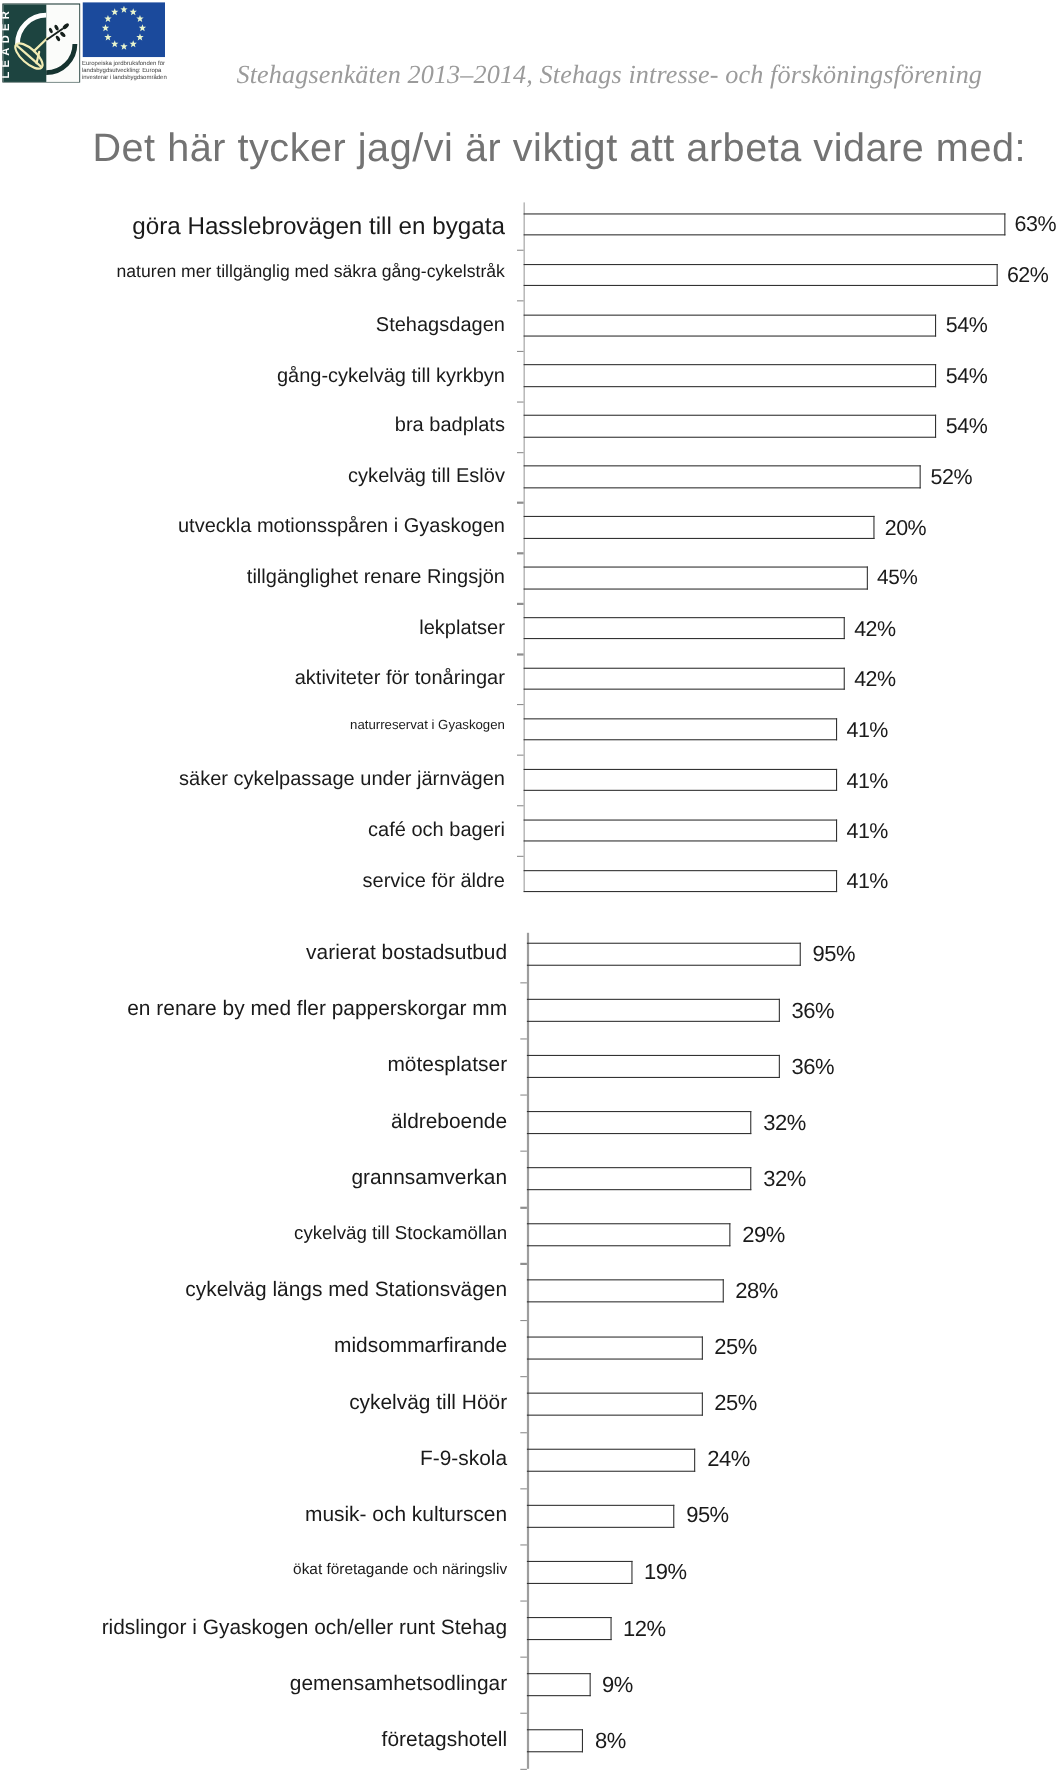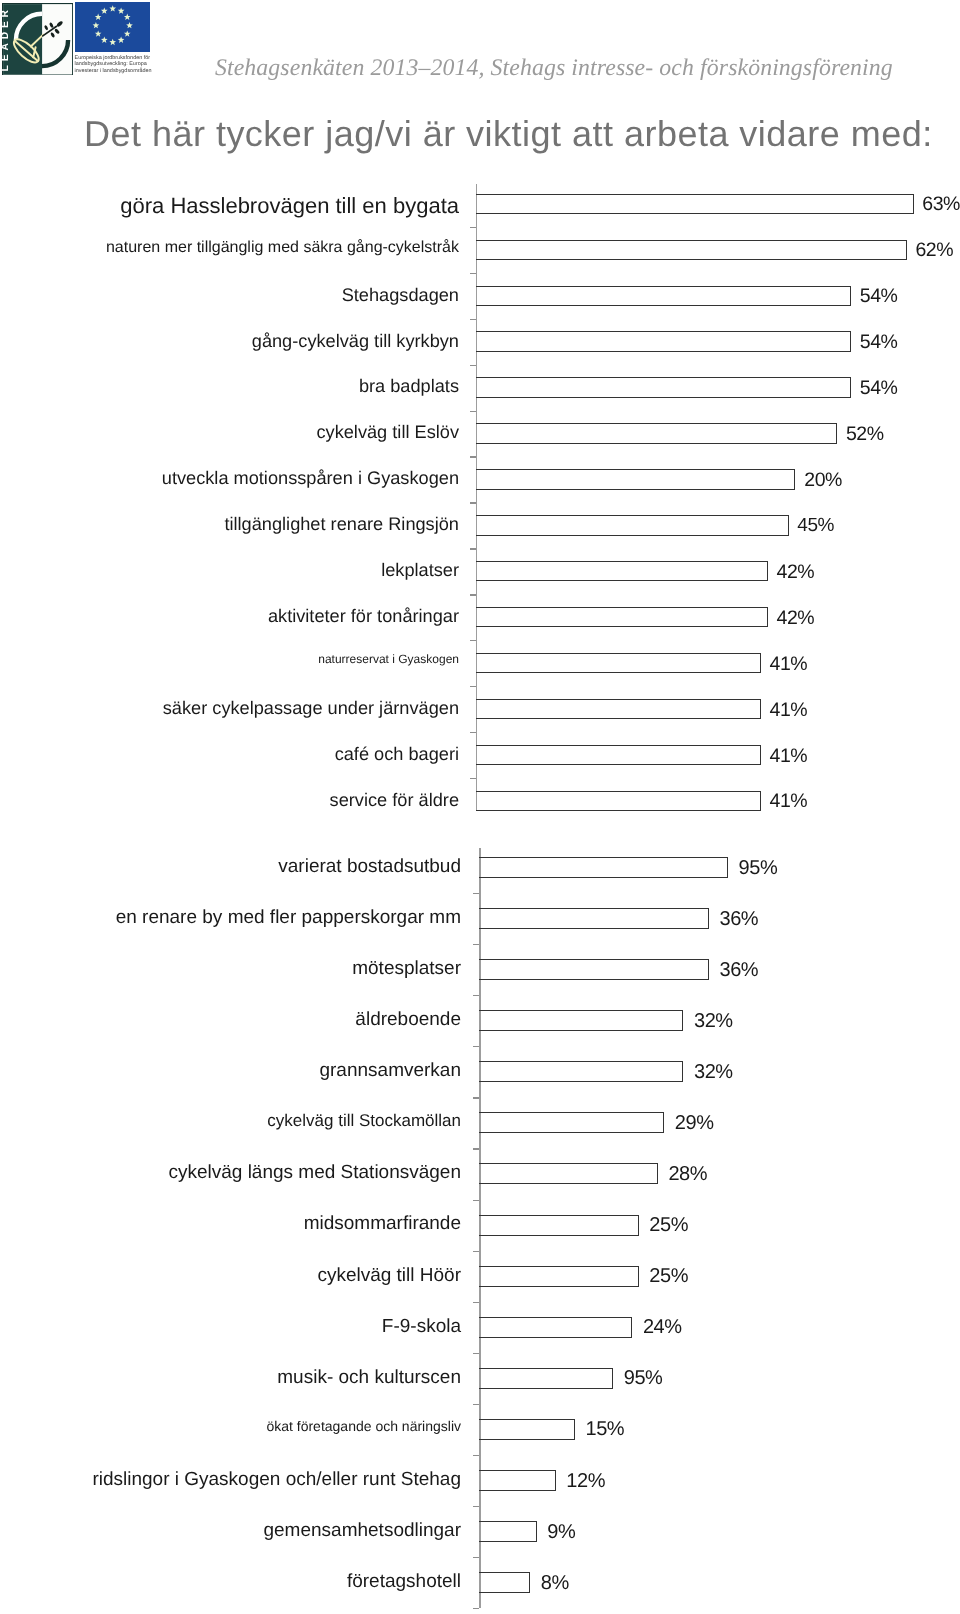"15%" div.val { text: 15% -> 19% }
